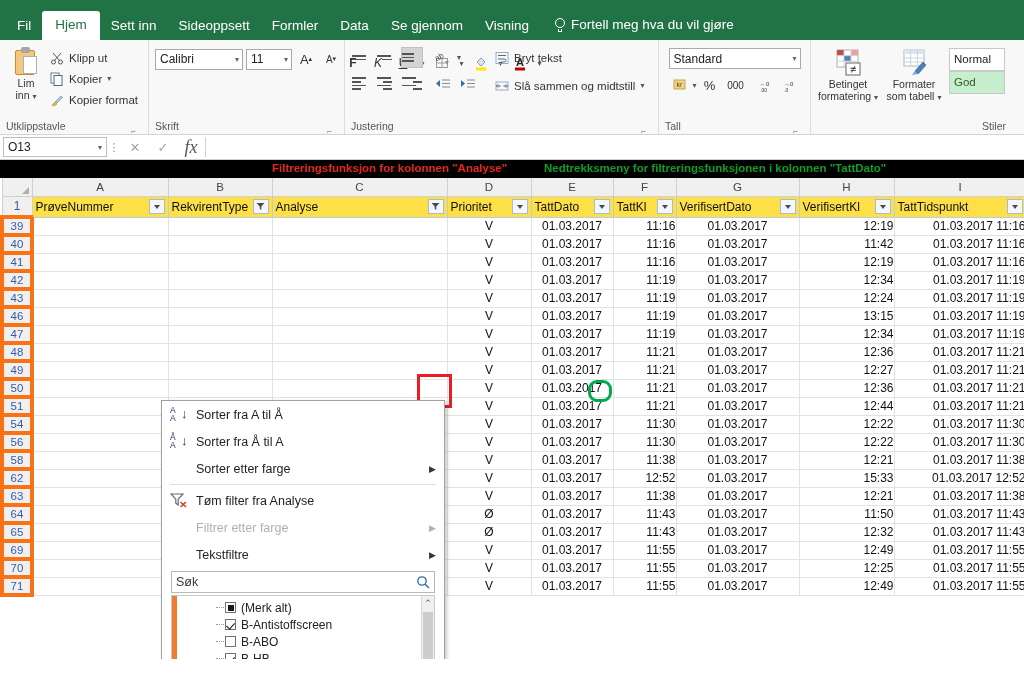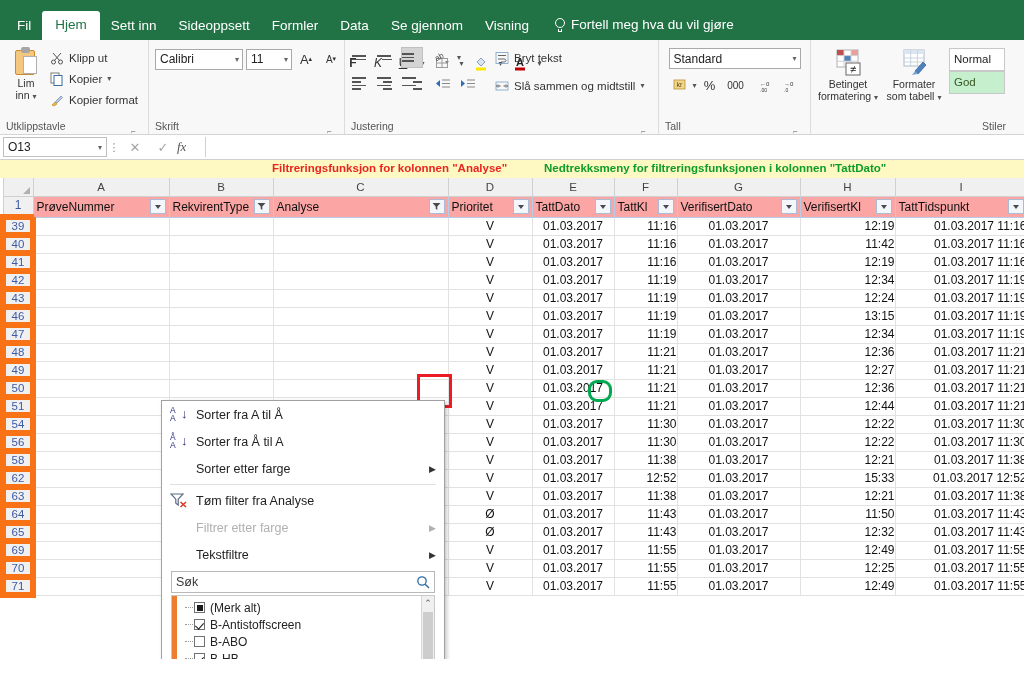"fx" .fbar-fx { font-size: 13px -> 18px; text-align: left -> center }
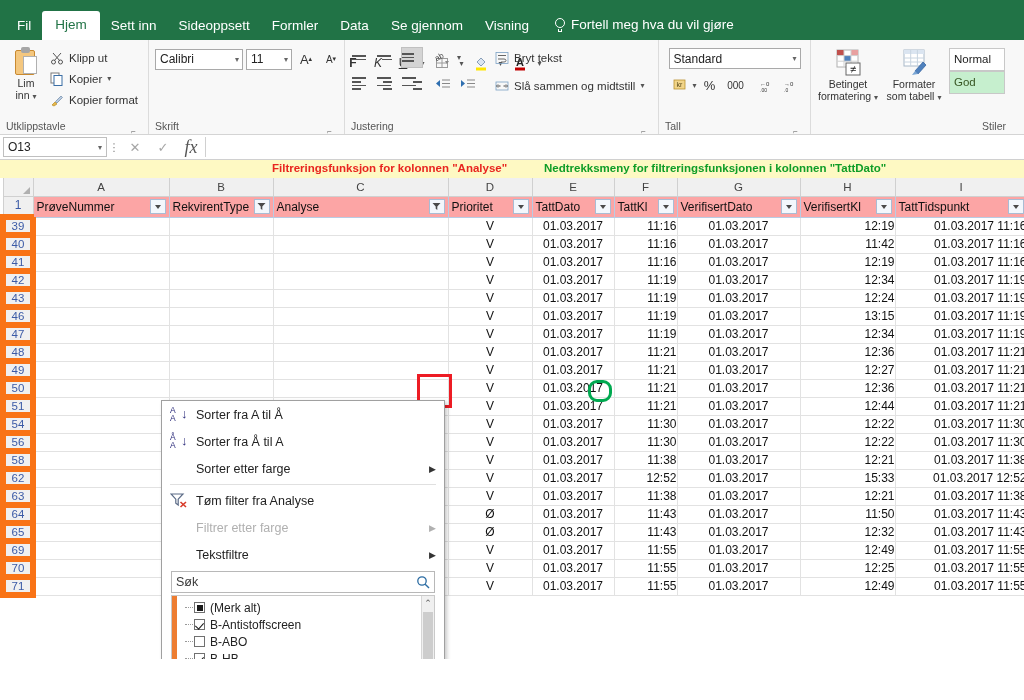"Filtreringsfunksjon for kolonnen" .annot-strip { background: #fef9c3 -> #000000 }
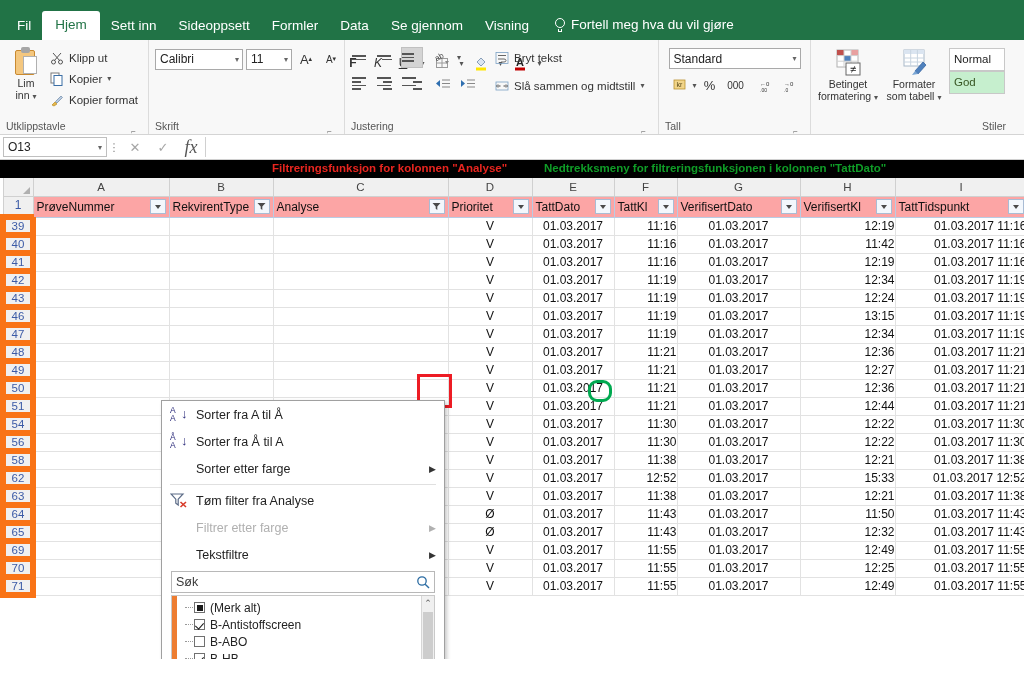"PrøveNummer" tr.hrow td { background: #fca5a5 -> #fde047 }
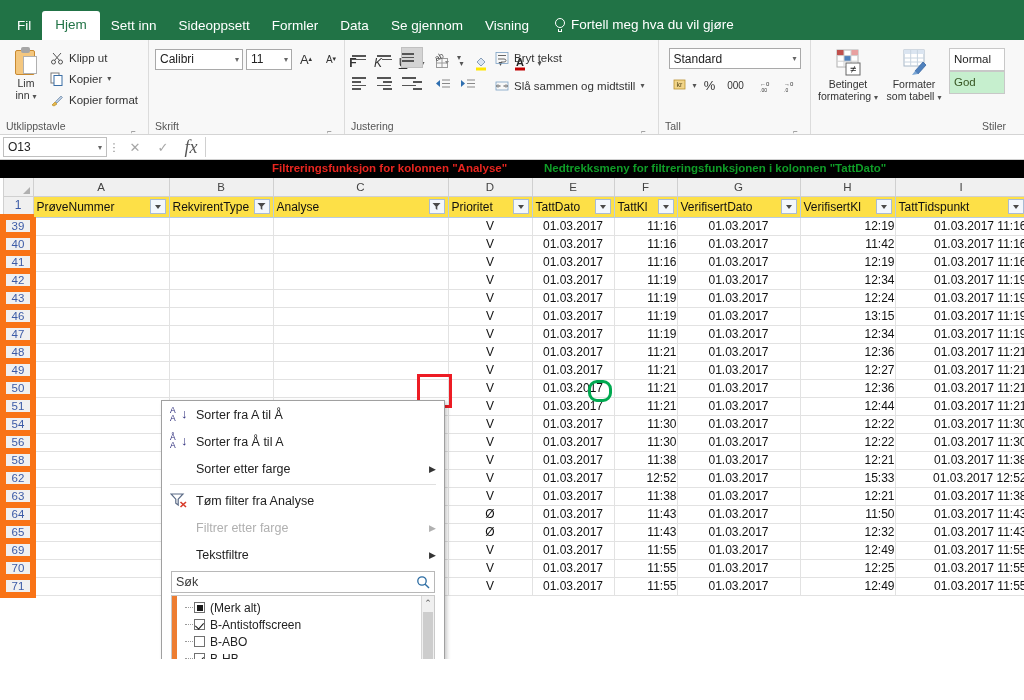"39" .rowhdr { border: 6px solid #f97316 -> 4px solid #f97316 }
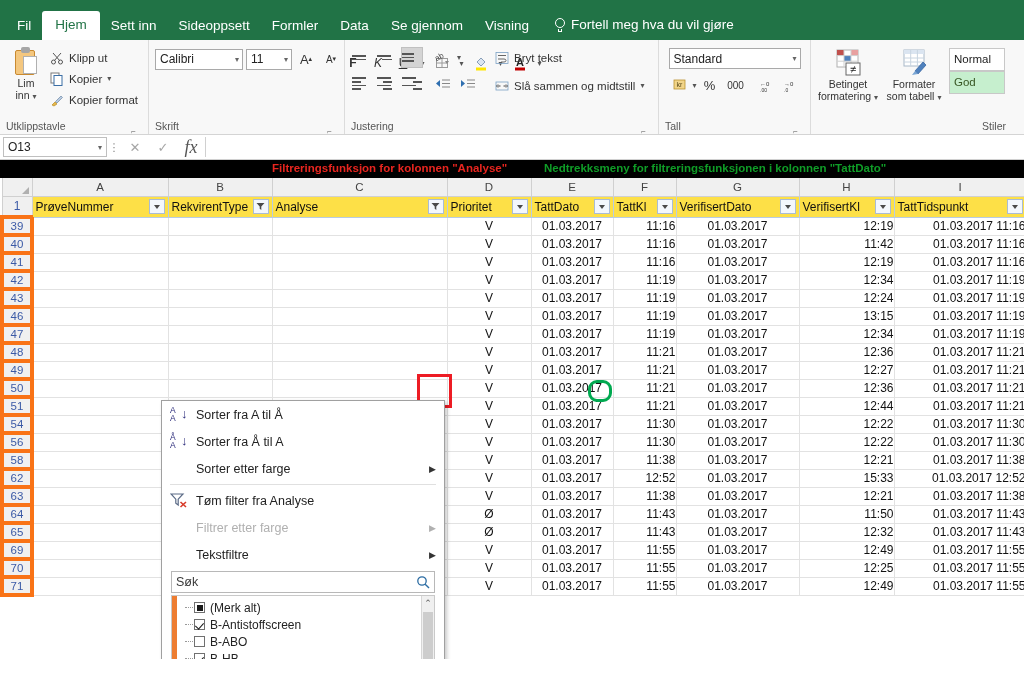"(Merk alt)" .litem { margin-left: none -> 31px }
